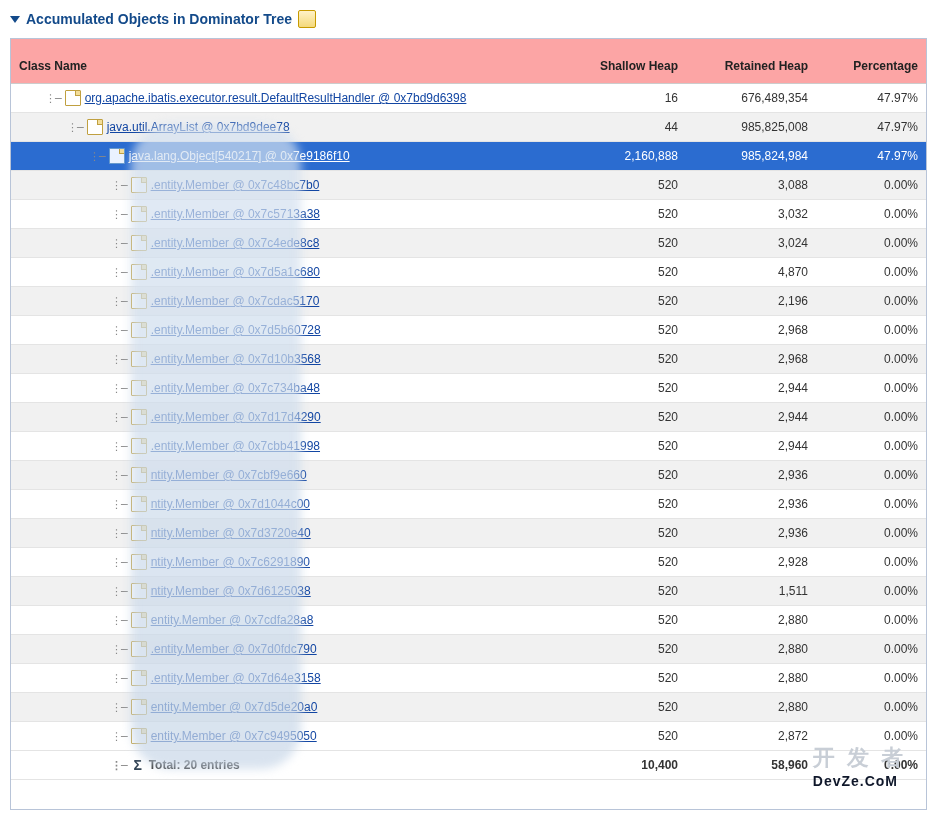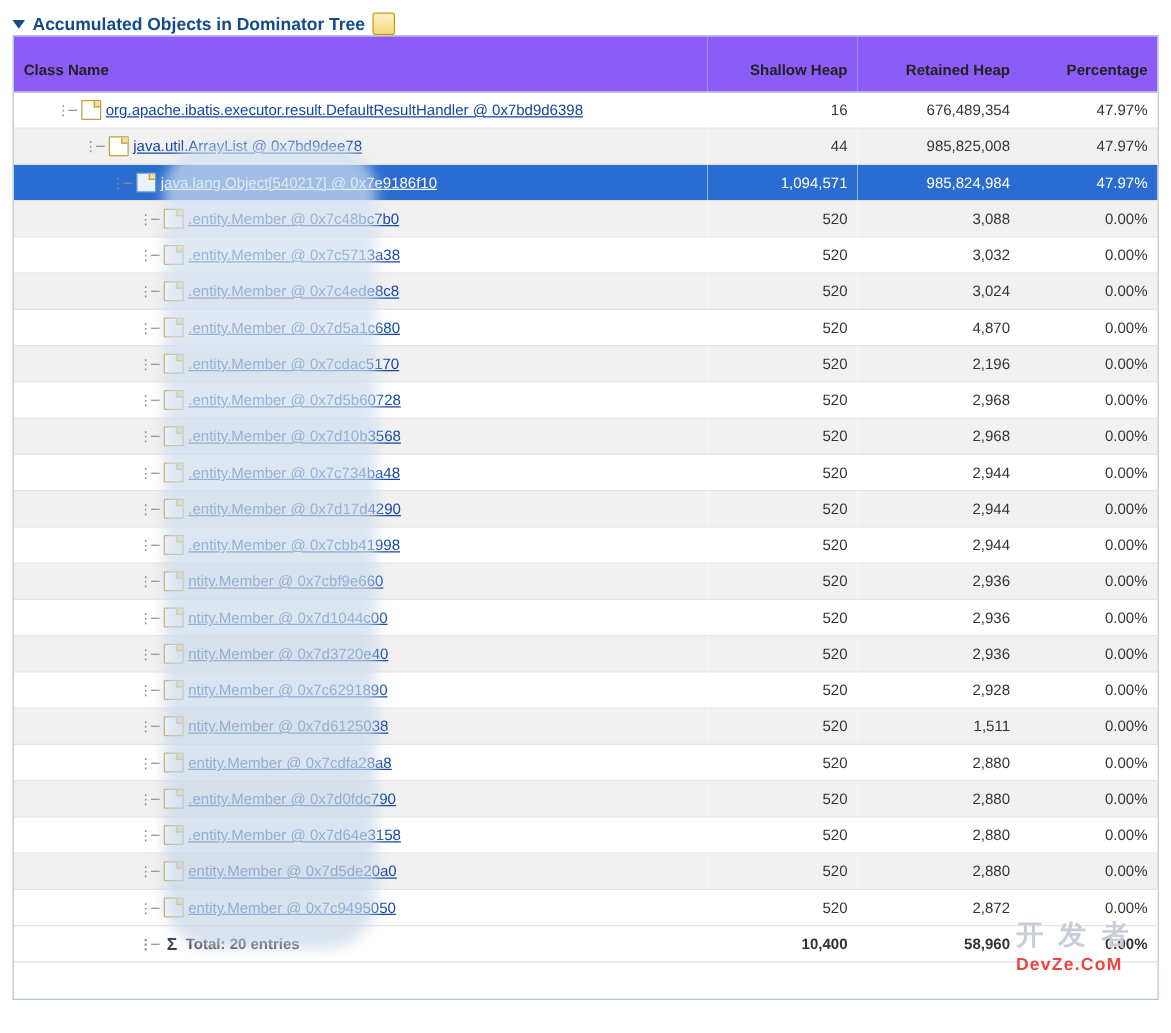"Accumulated Objects in Dominator Tree" .header { margin-bottom: none -> 10px }
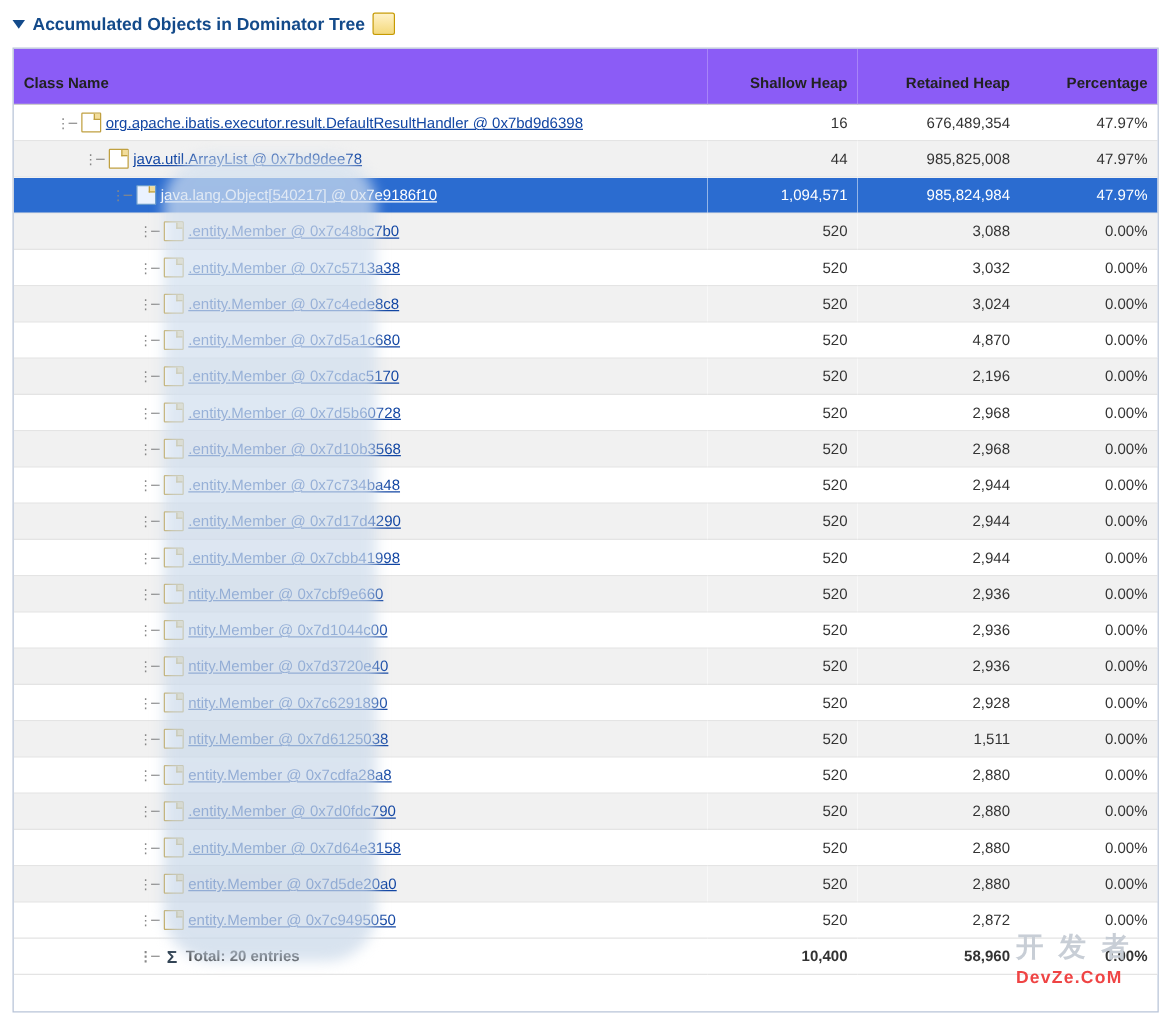"Class Name" table.tree th { background: #8b5cf6 -> #fca5a5 }
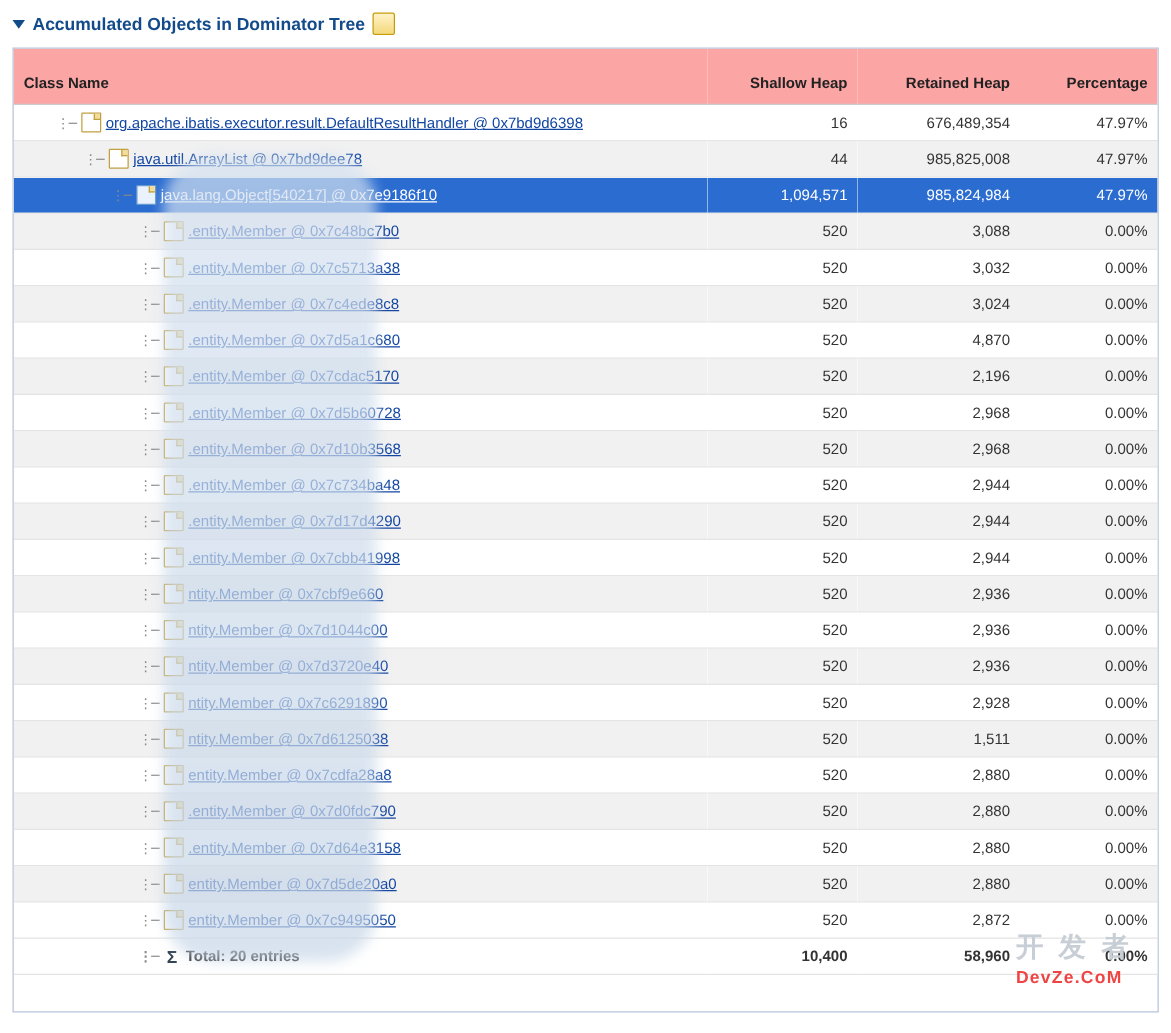"1,094,571" td.num { text: 1,094,571 -> 2,160,888 }
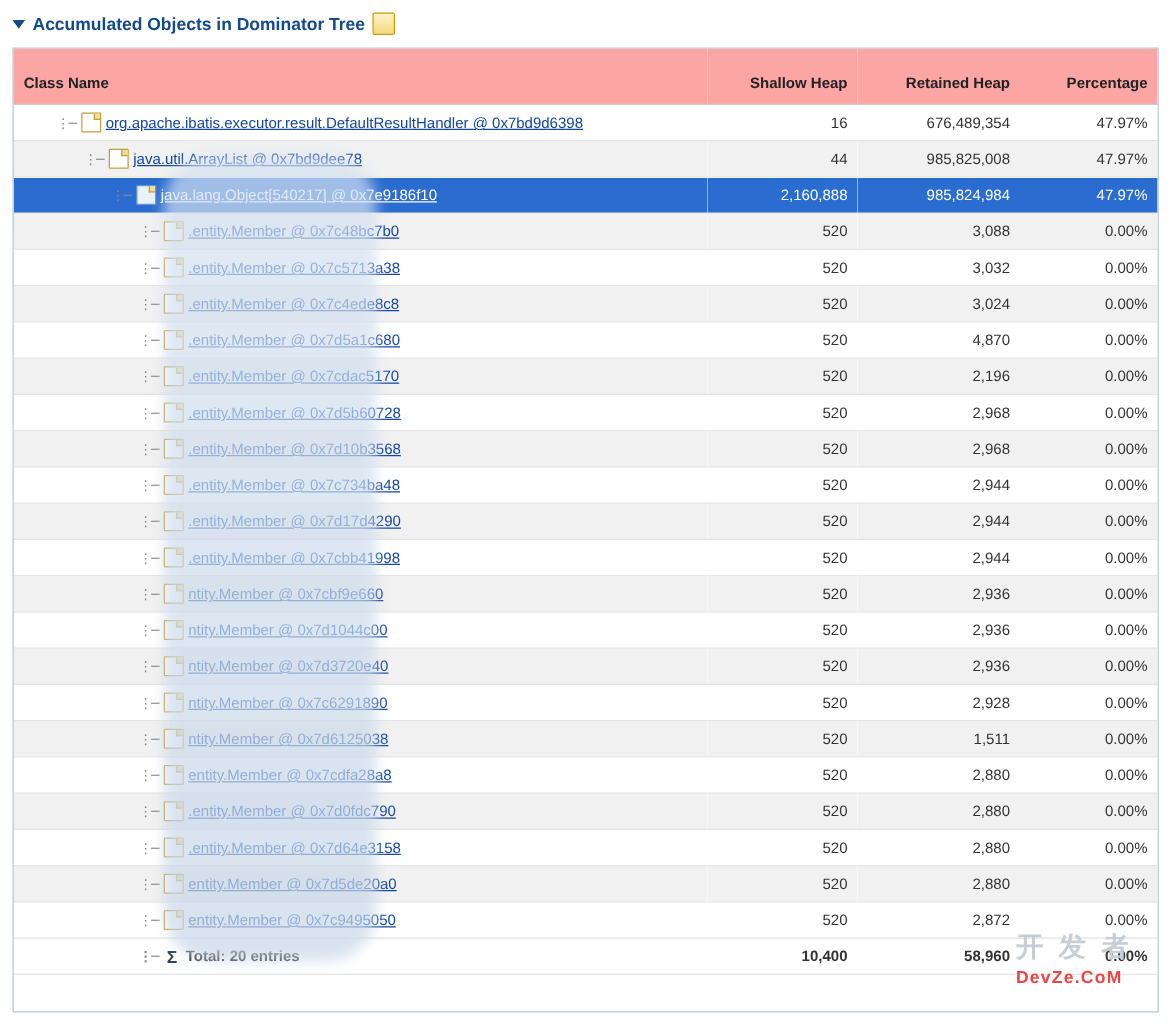"DevZe.CoM" .watermark .sub { color: #ef4444 -> #0f172a }
